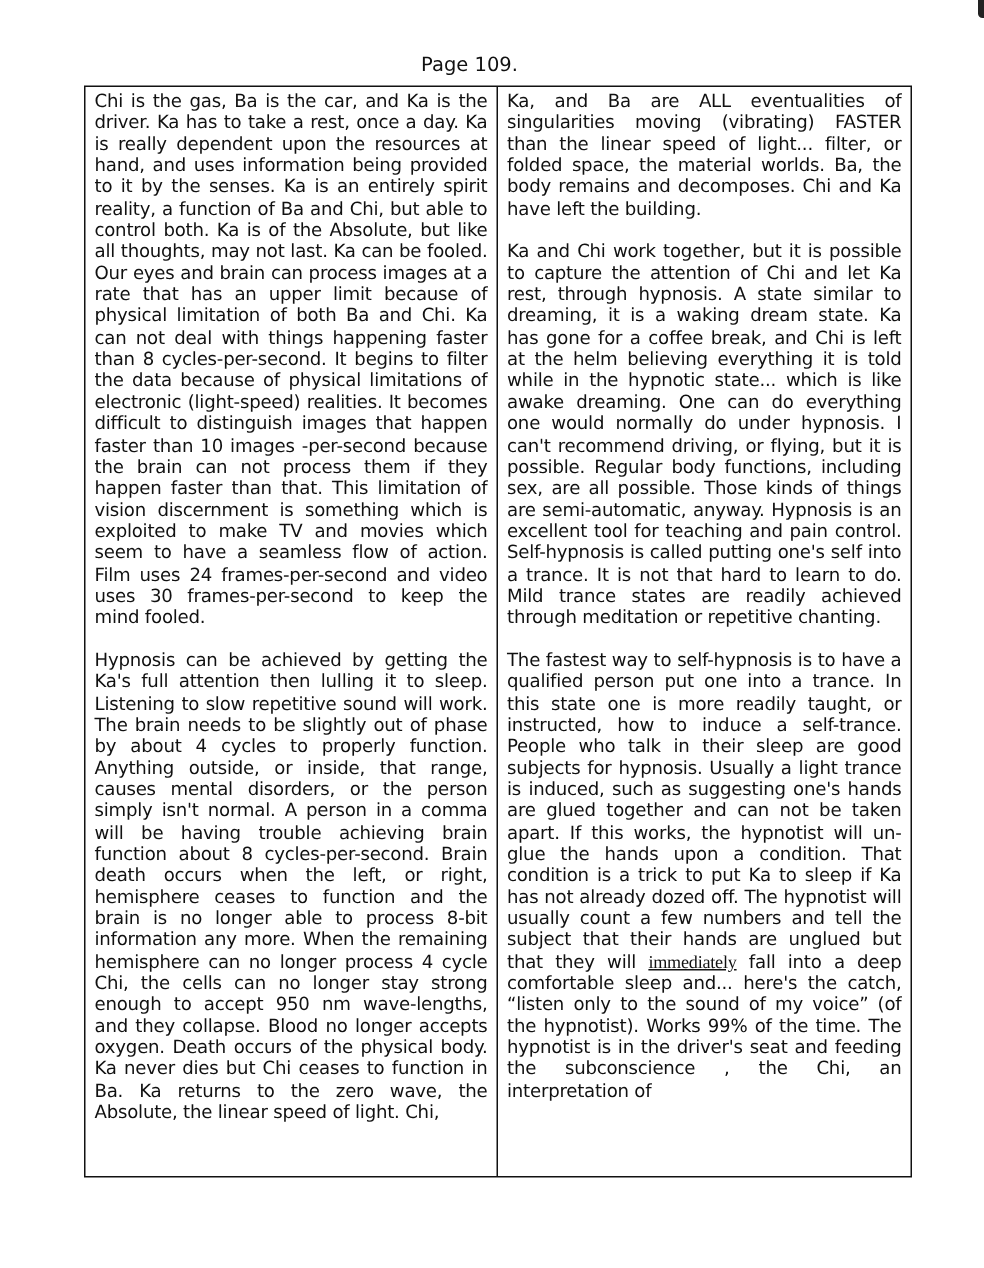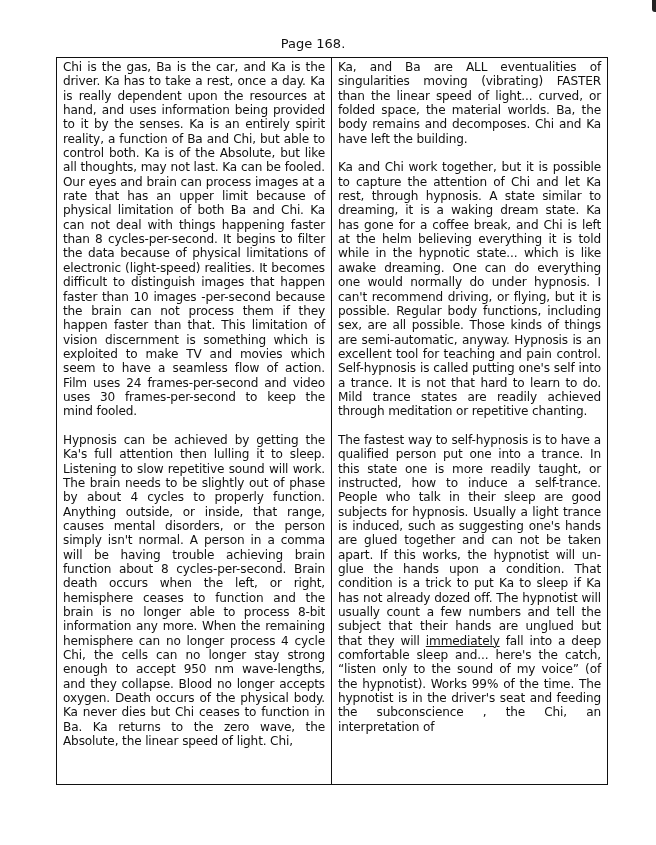"Page 168." div.page-number { text: 168 -> 109 }
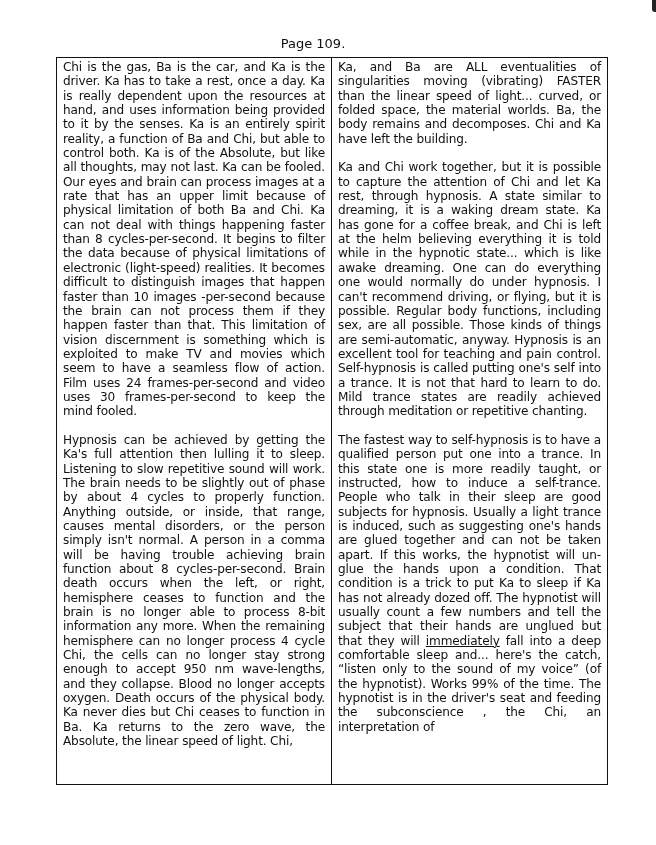"Ka, and Ba are ALL" p { text: curved -> filter }
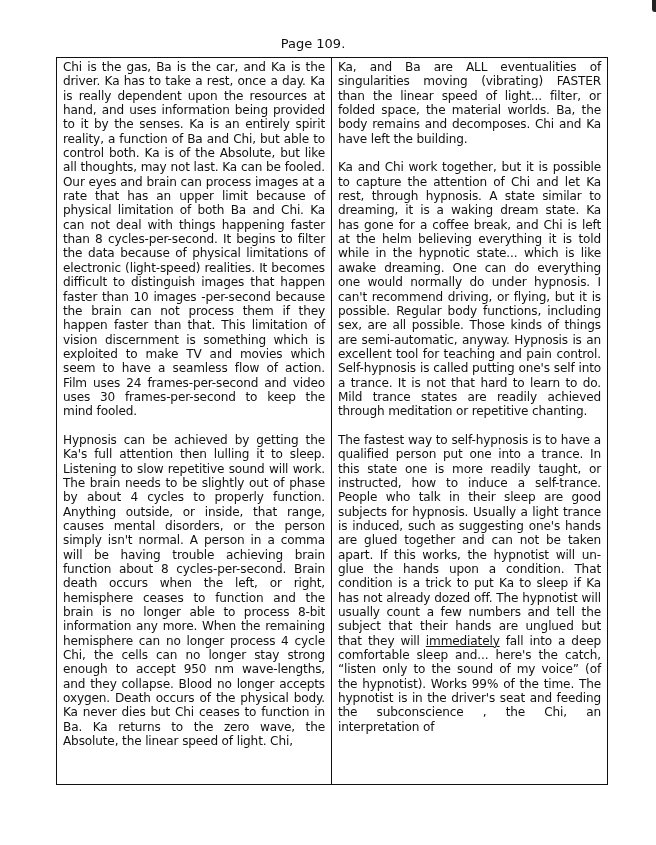"immediately" .u { font-family: none -> Liberation Serif, serif }
